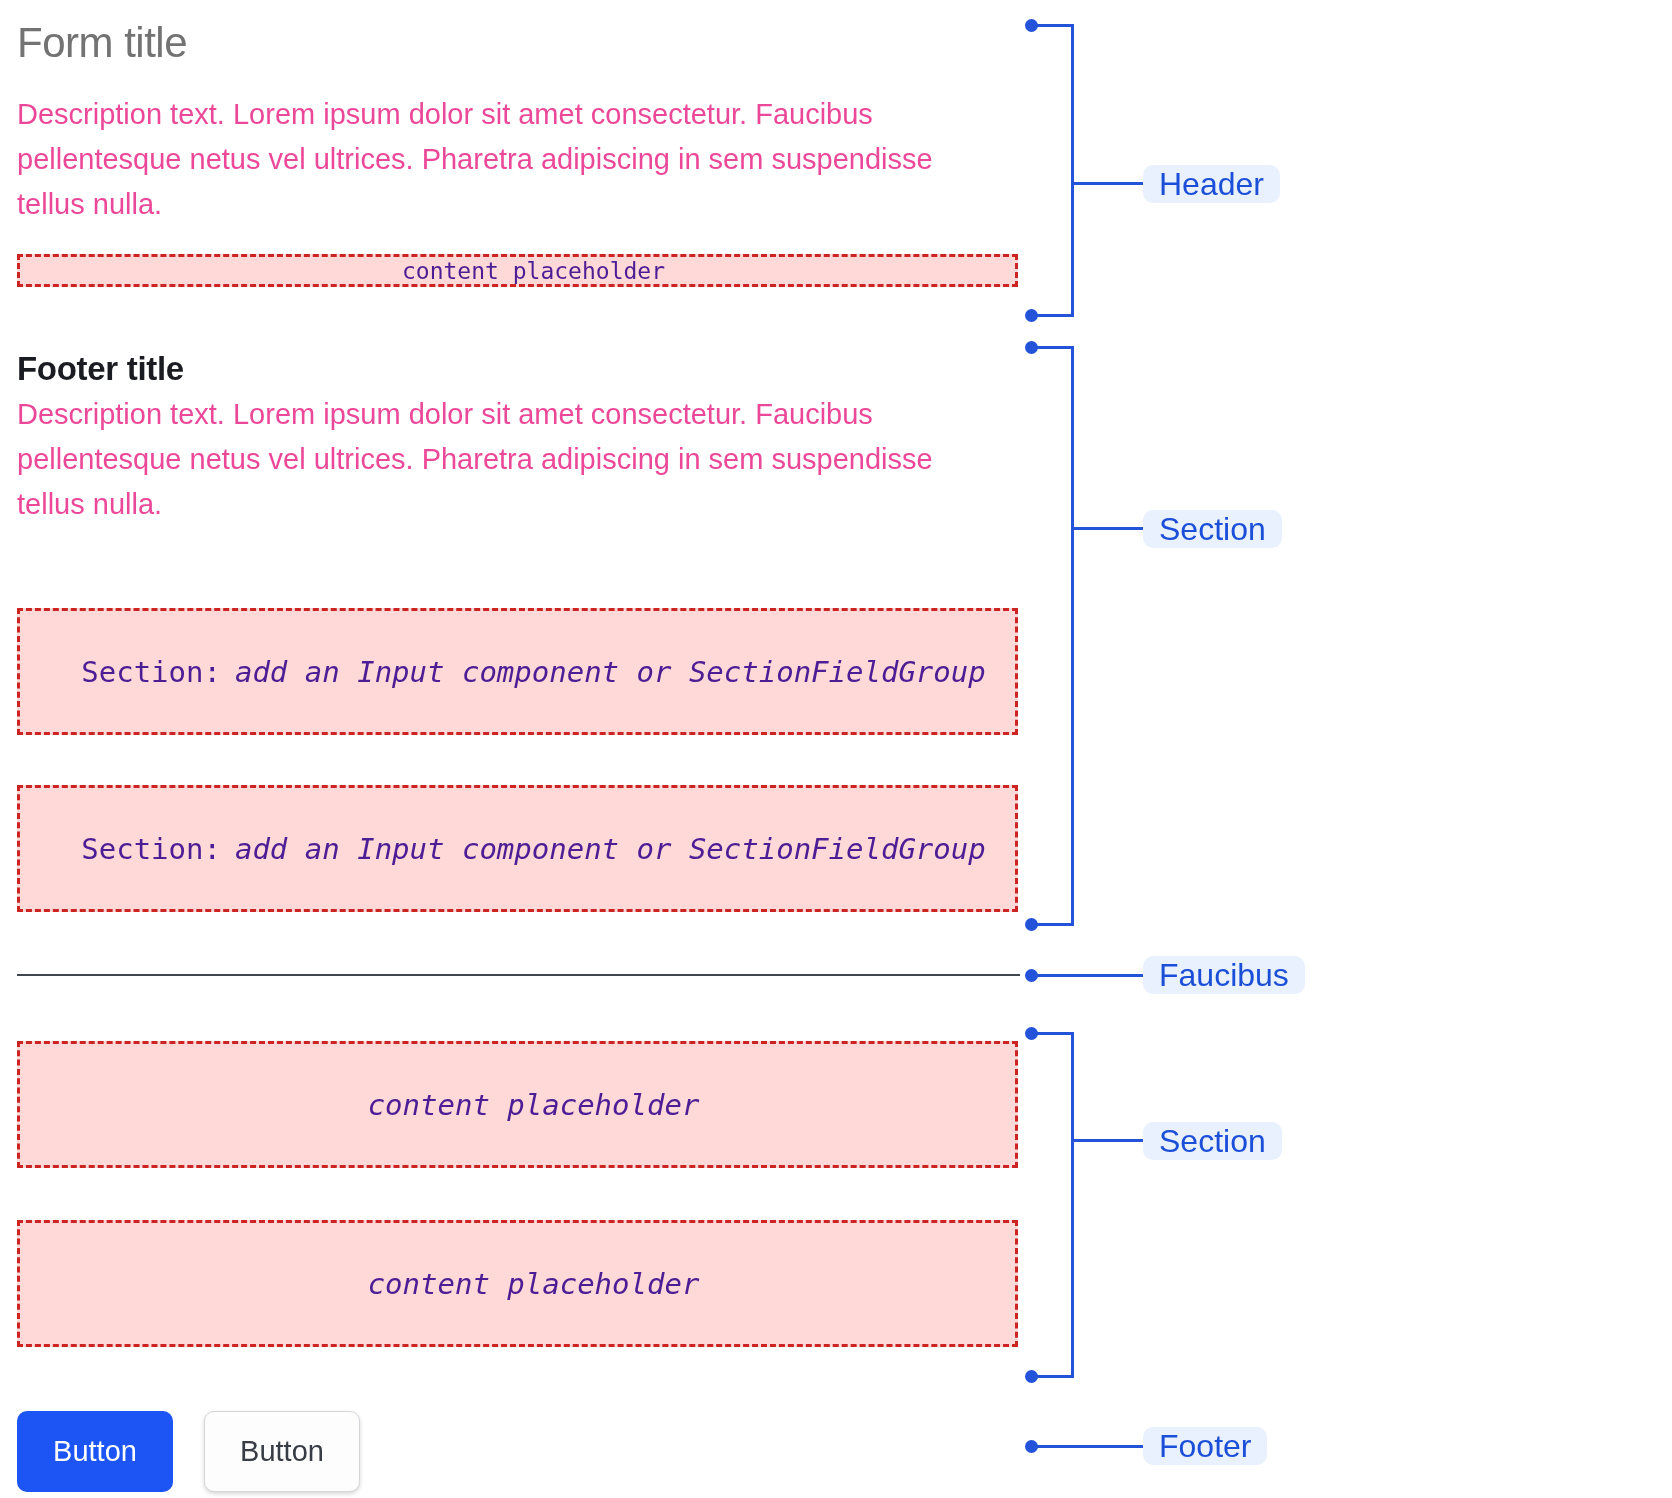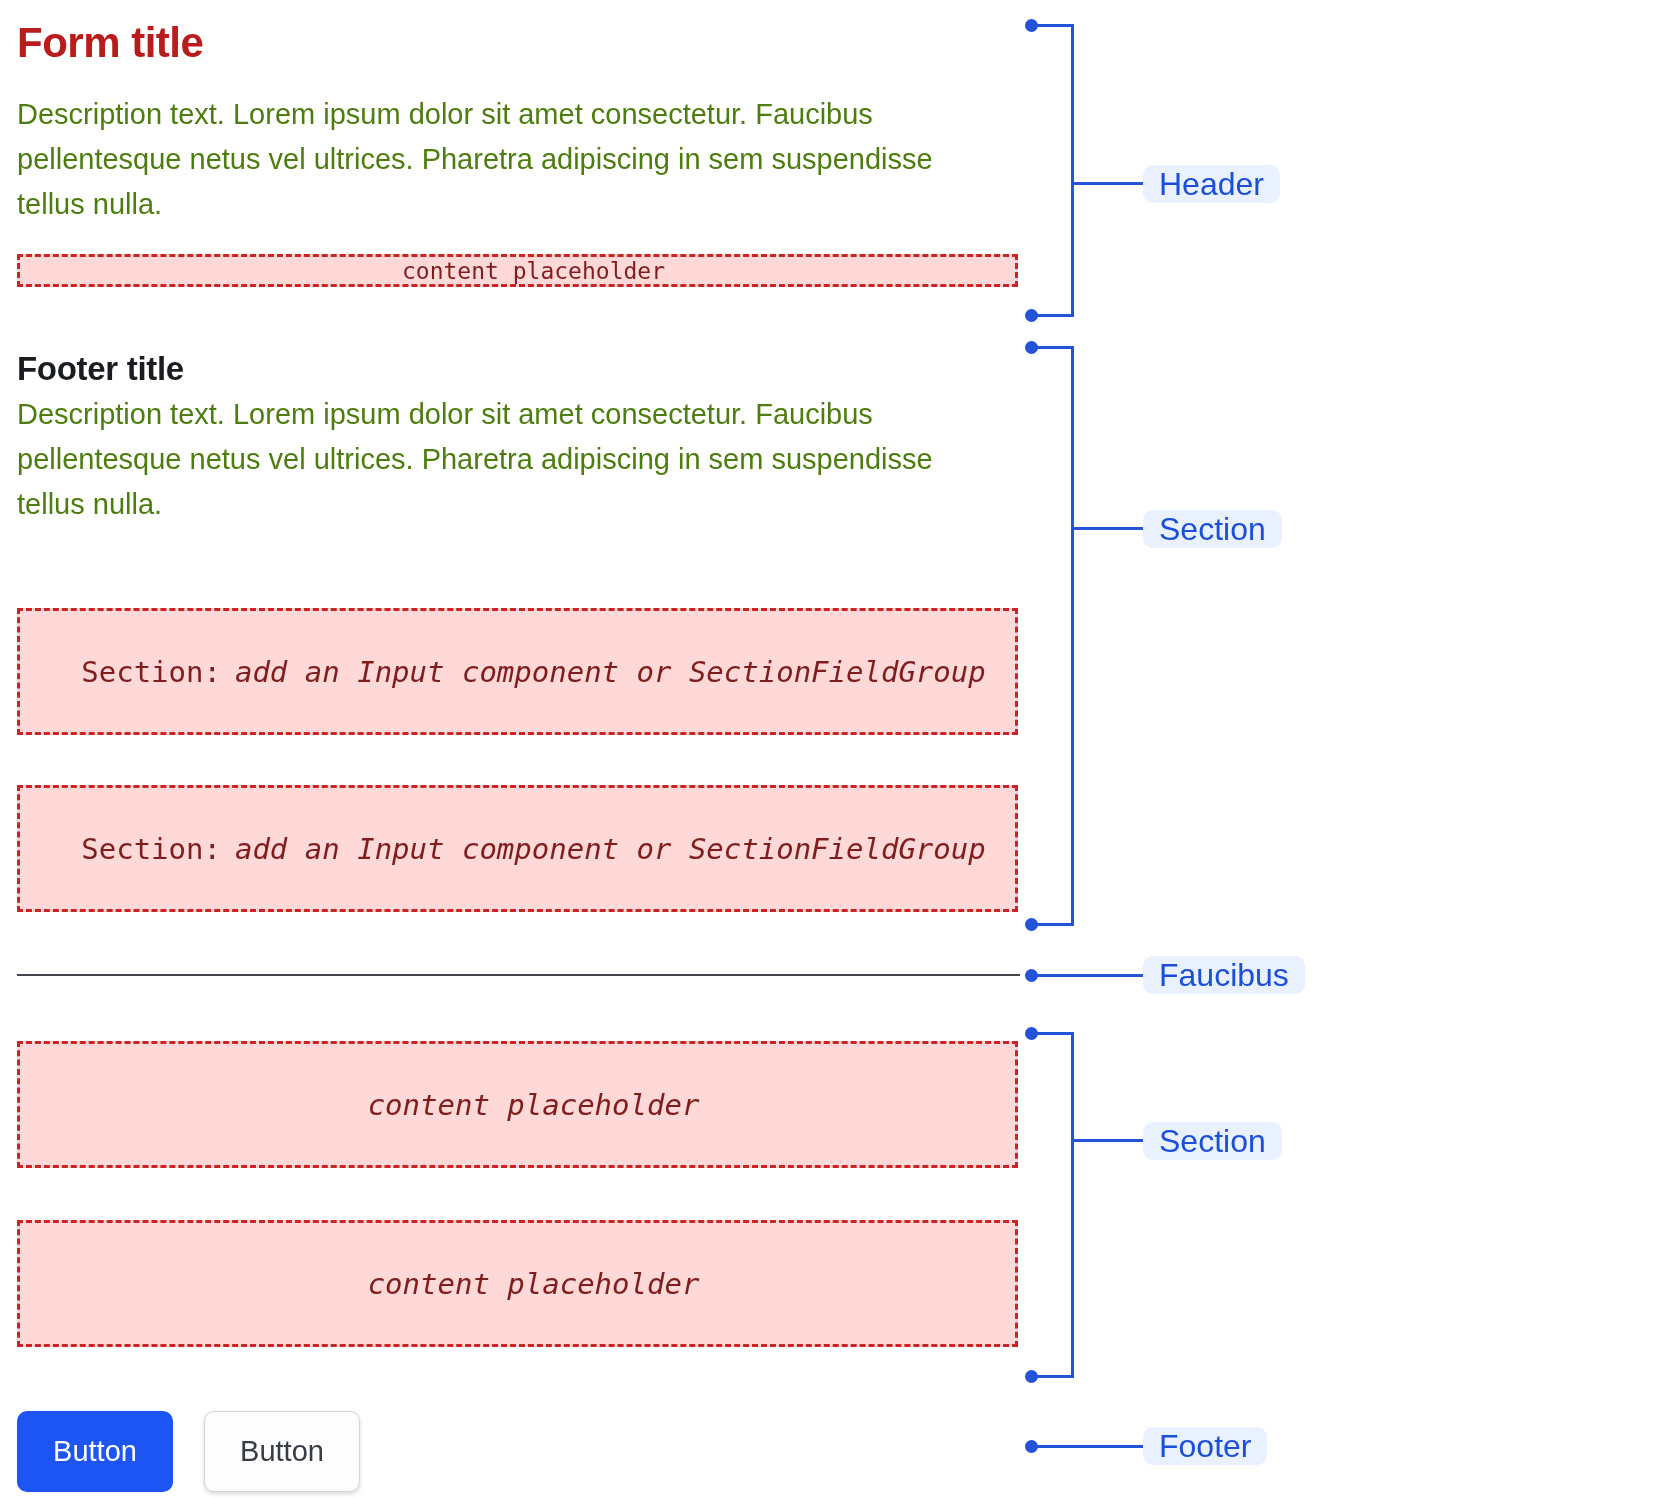"Form title" .form-title { color: #b91c1c -> #737373; font-weight: 700 -> 400 }
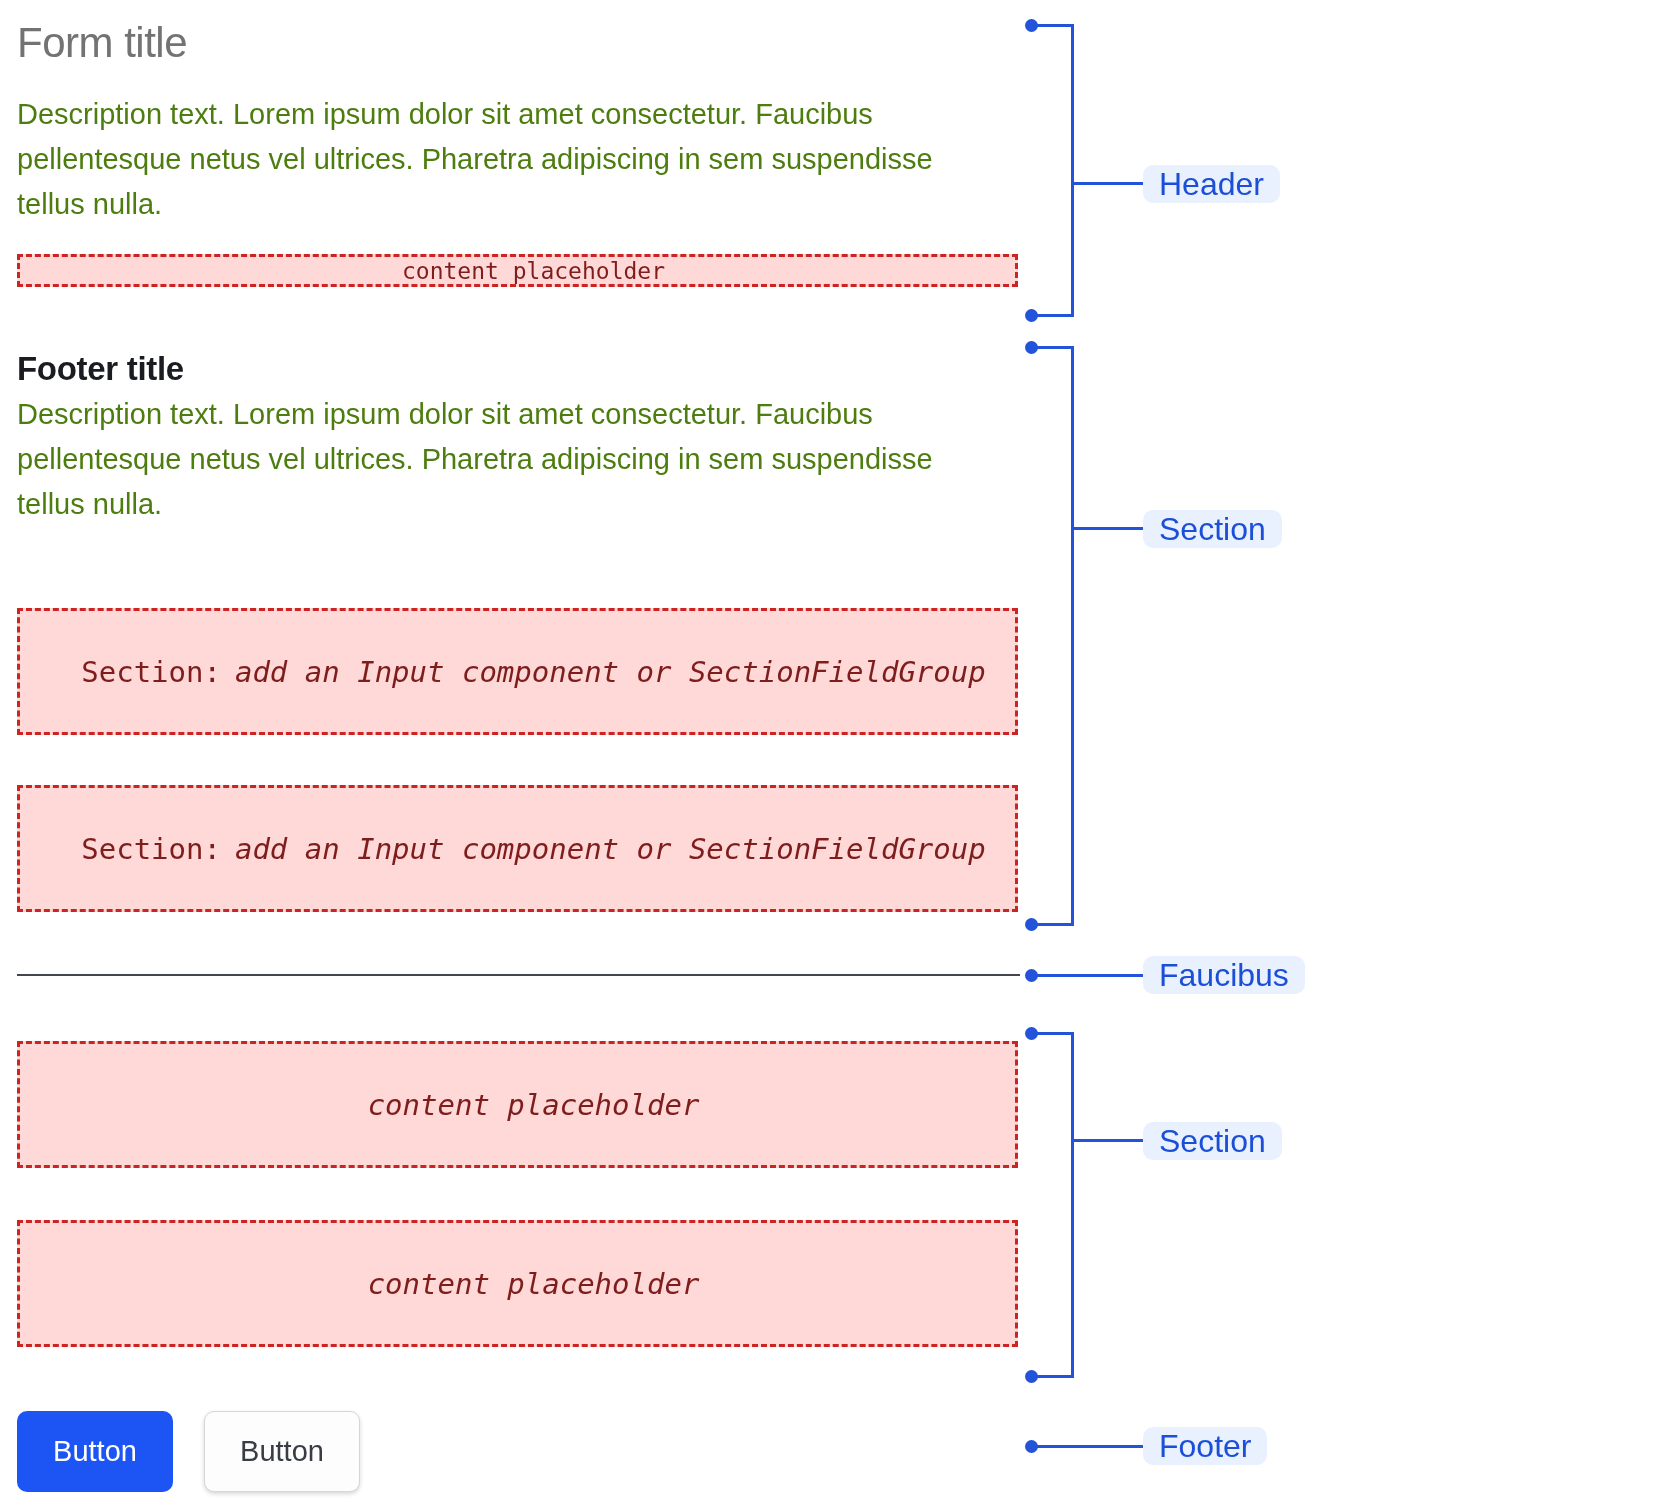"Description text. Lorem ipsum dolor" .desc { color: #4d7c0f -> #ec4899 }
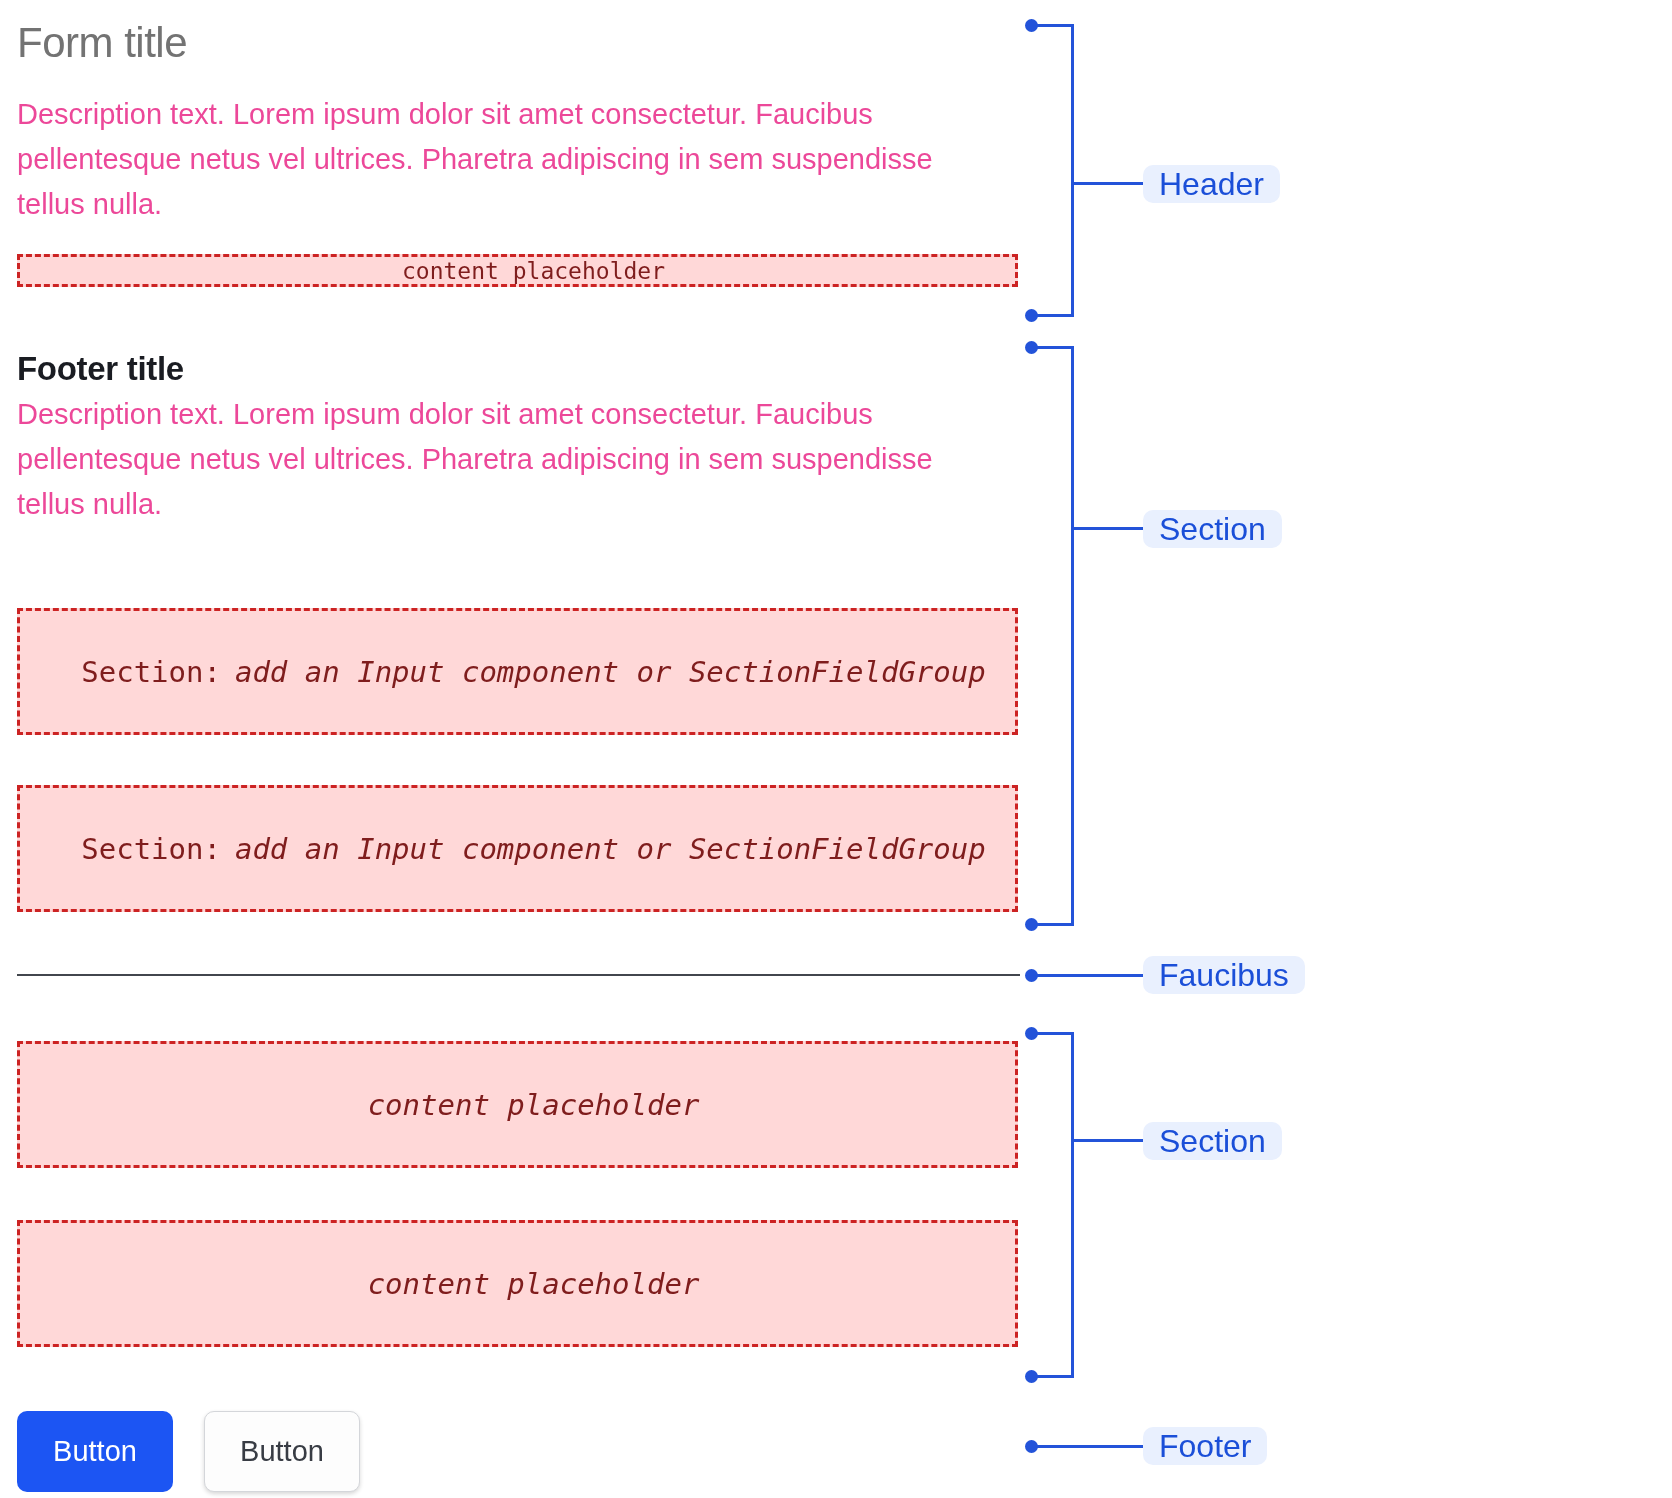"content placeholder" .ph-box { color: #7f1d1d -> #4c1d95 }
